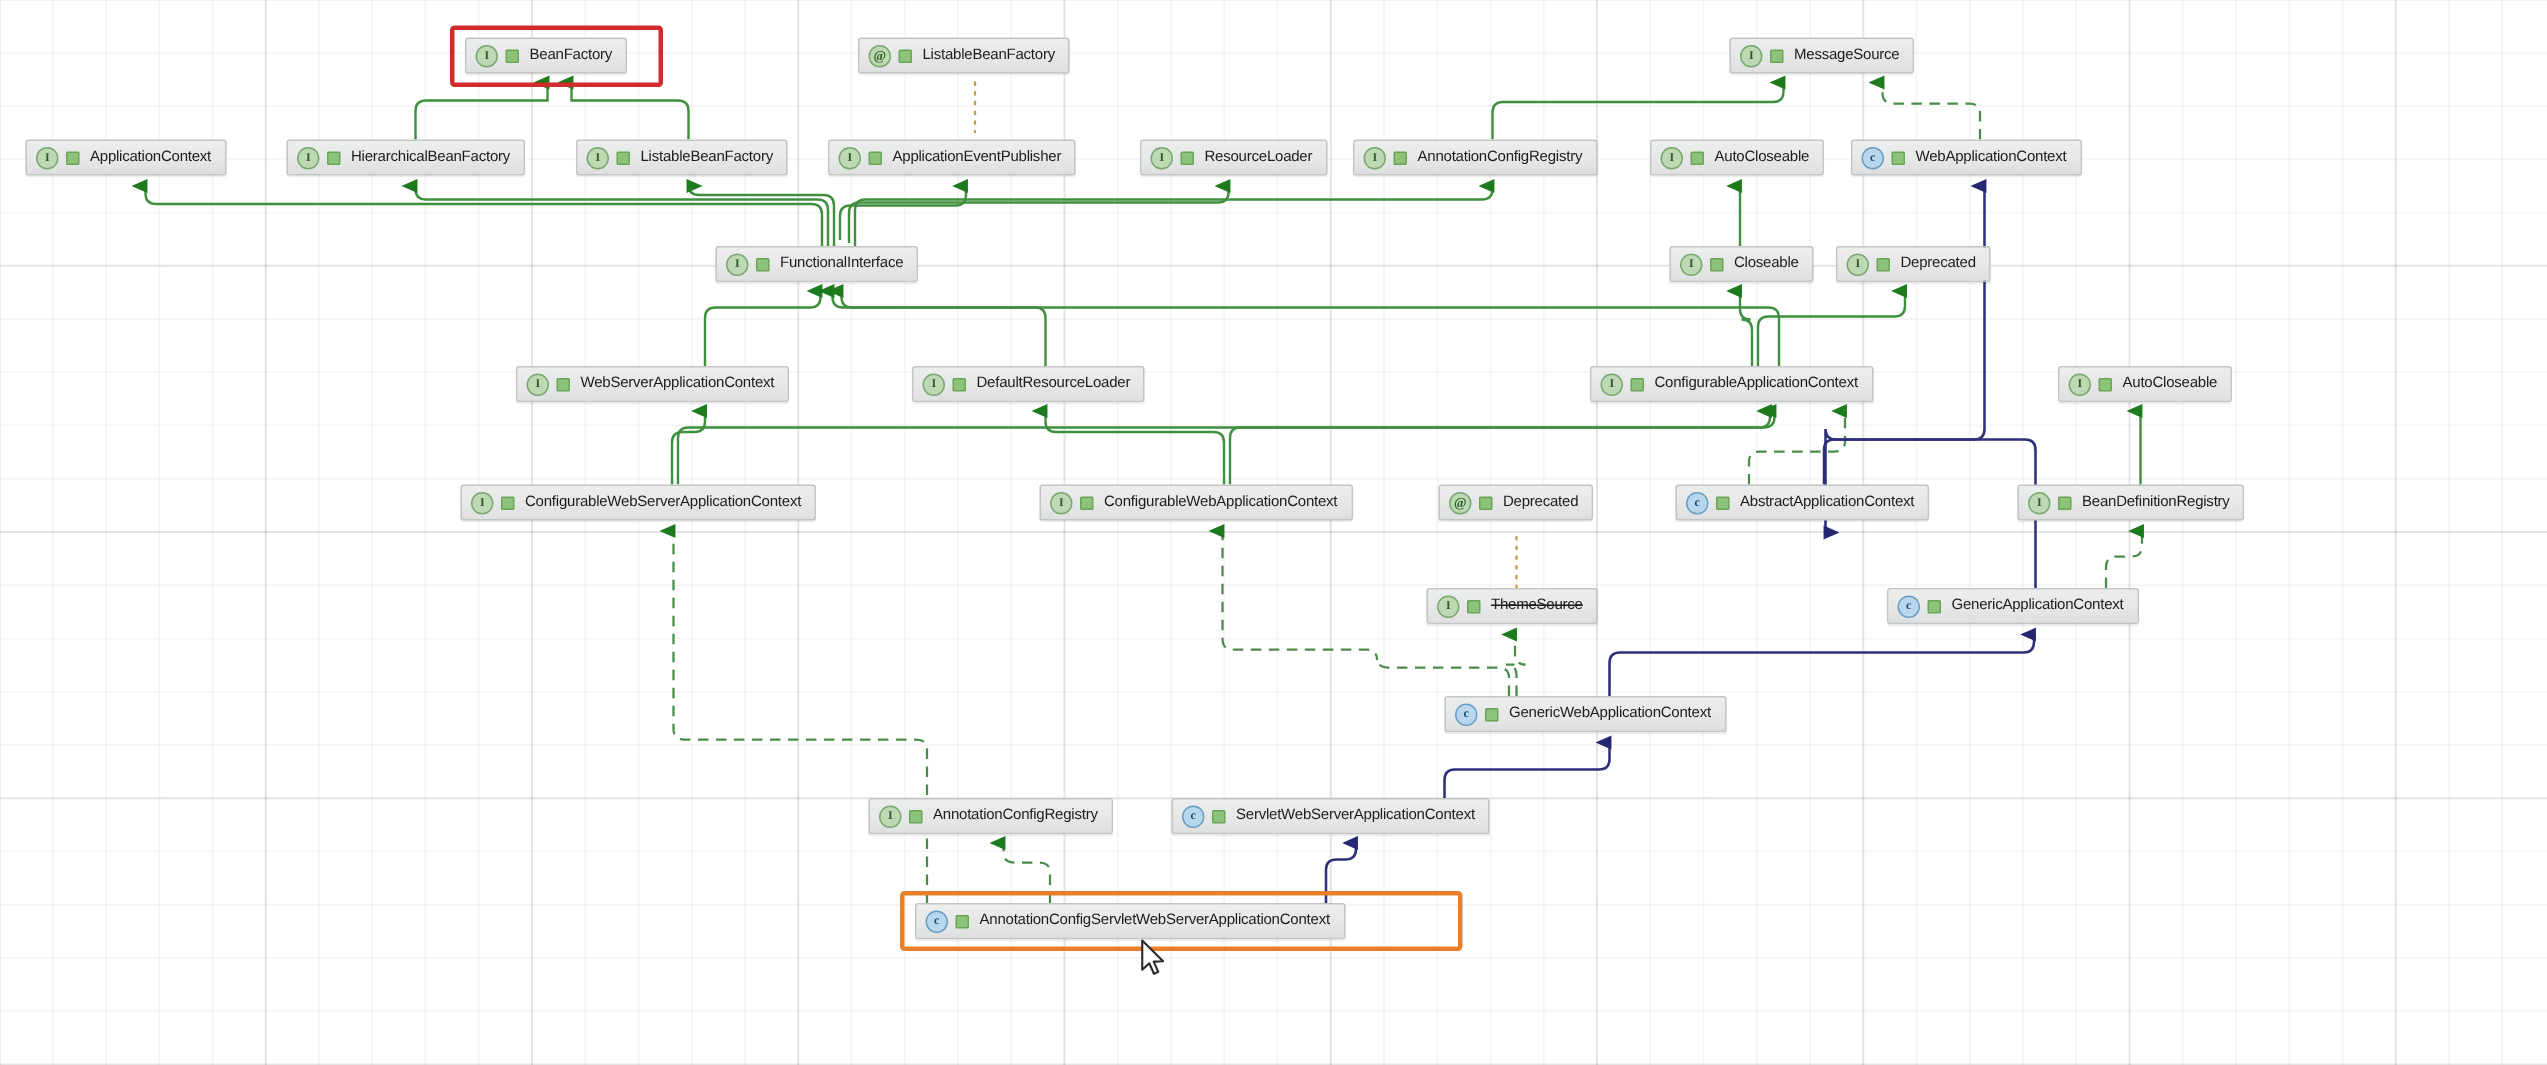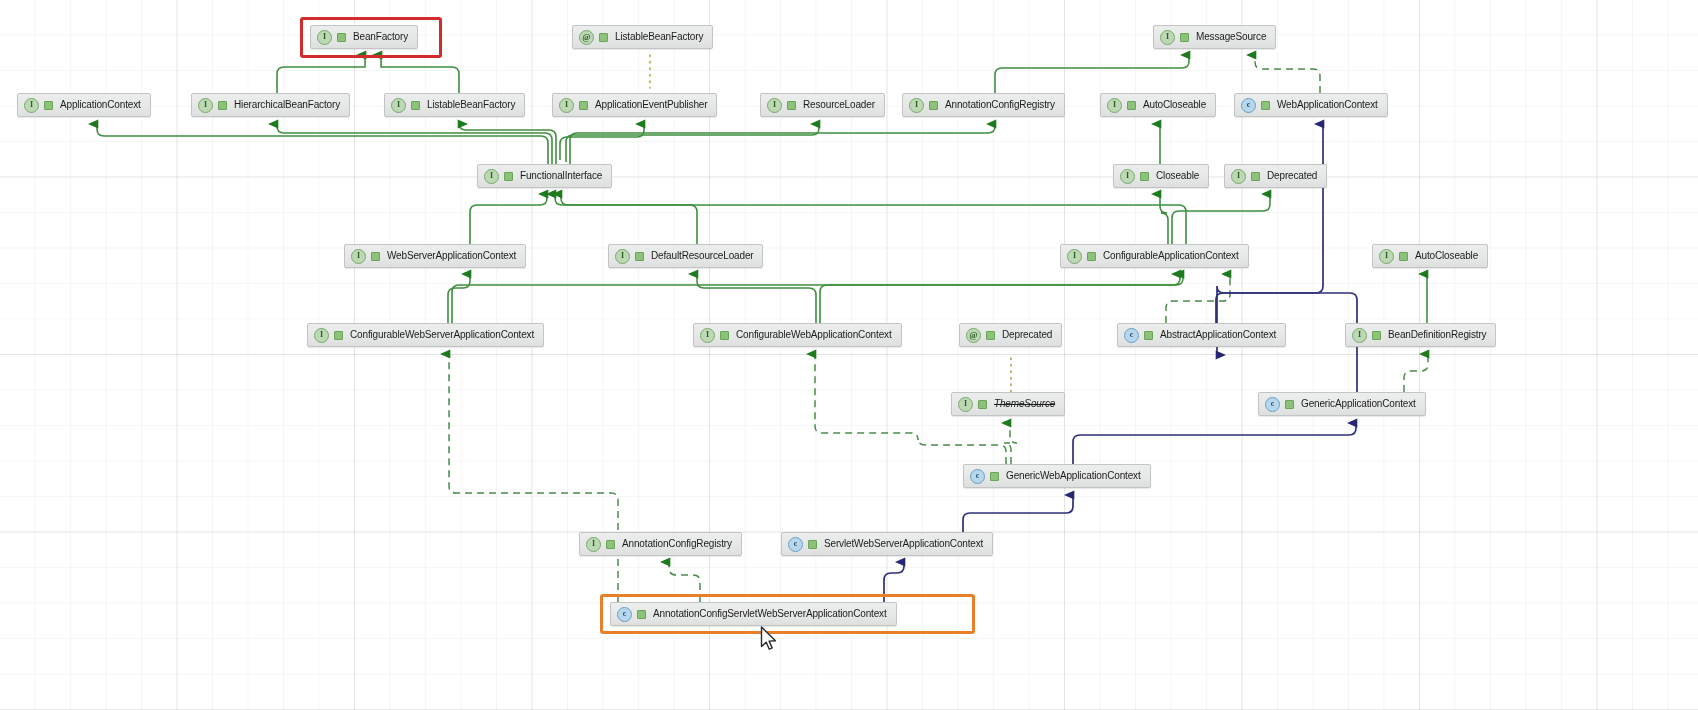"ThemeSource" .node.strike .lbl { font-style: italic -> none }
